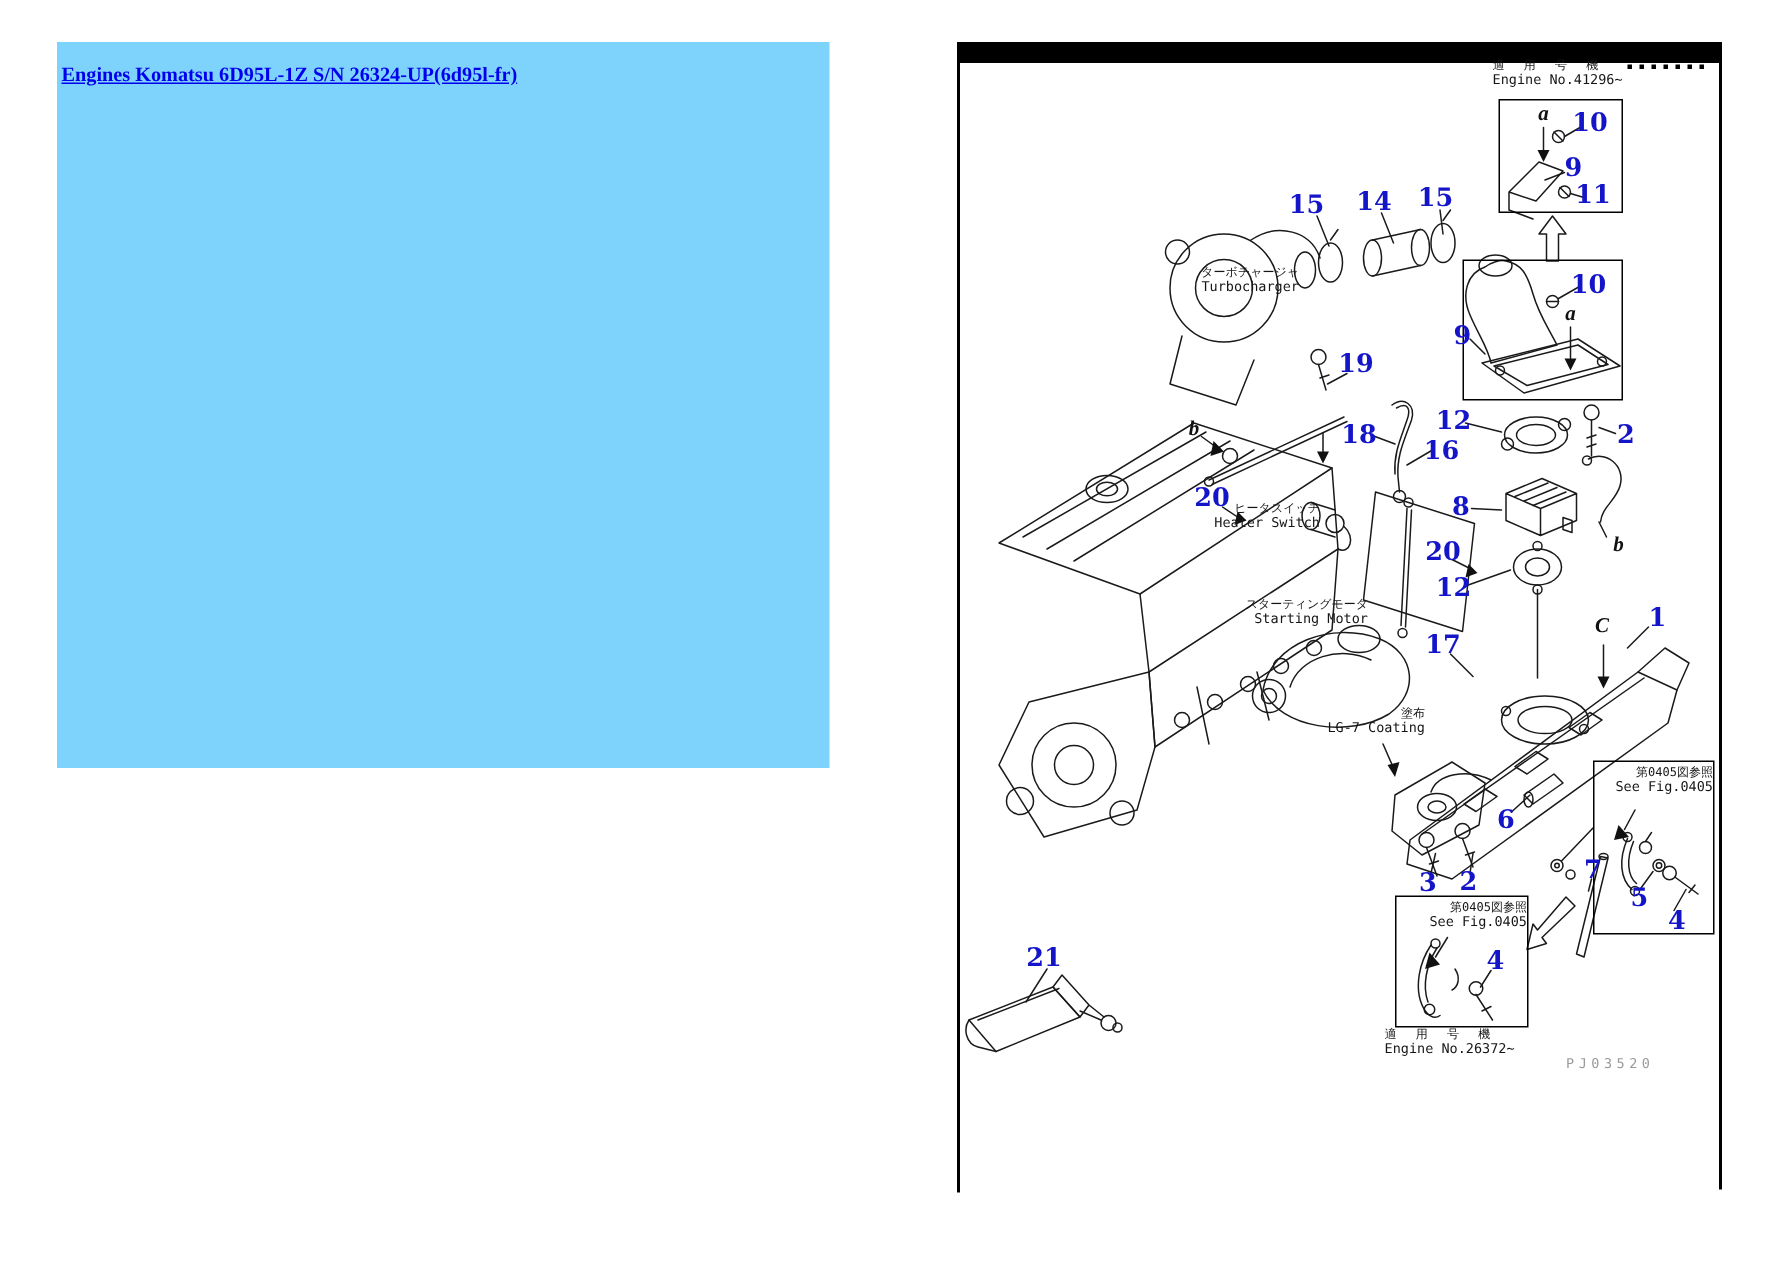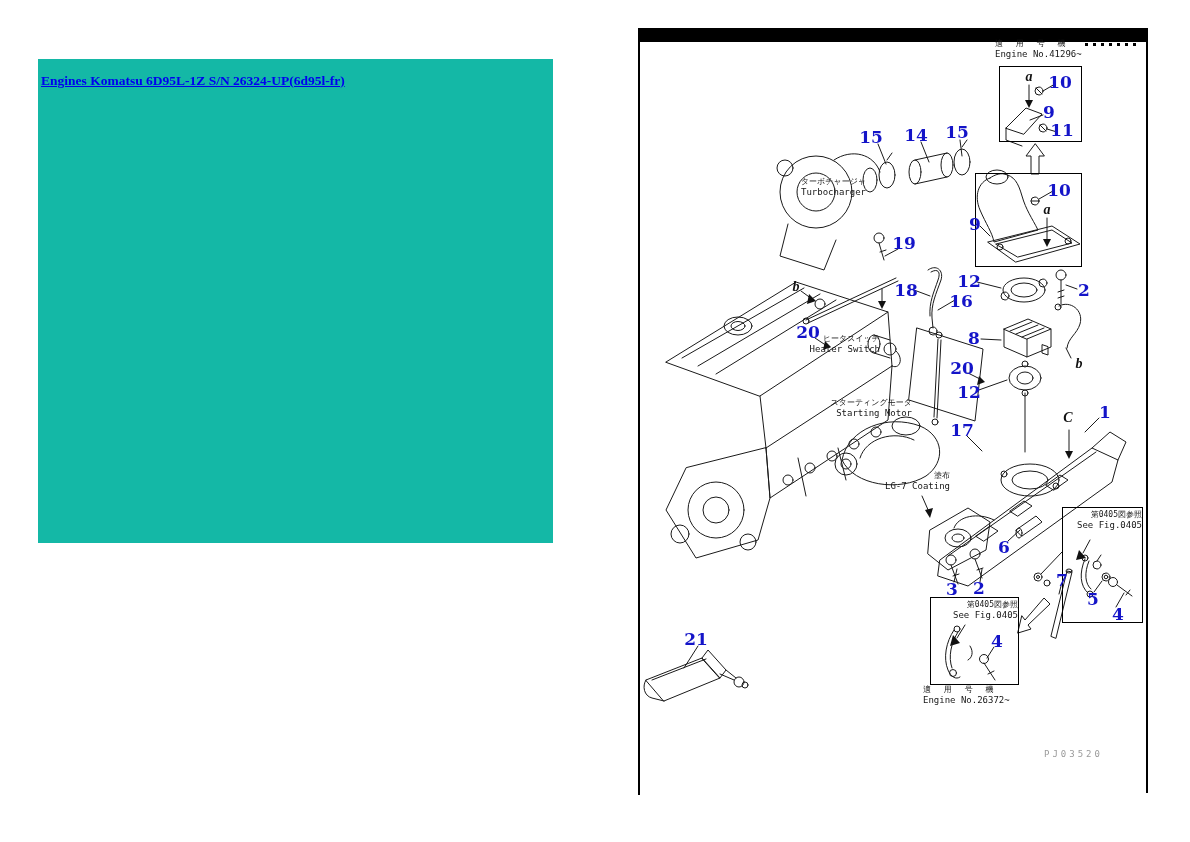"Engines Komatsu 6D95L-1Z S/N" .black-panel { background: #14b8a6 -> #7dd3fc; margin-top: 31px -> none }
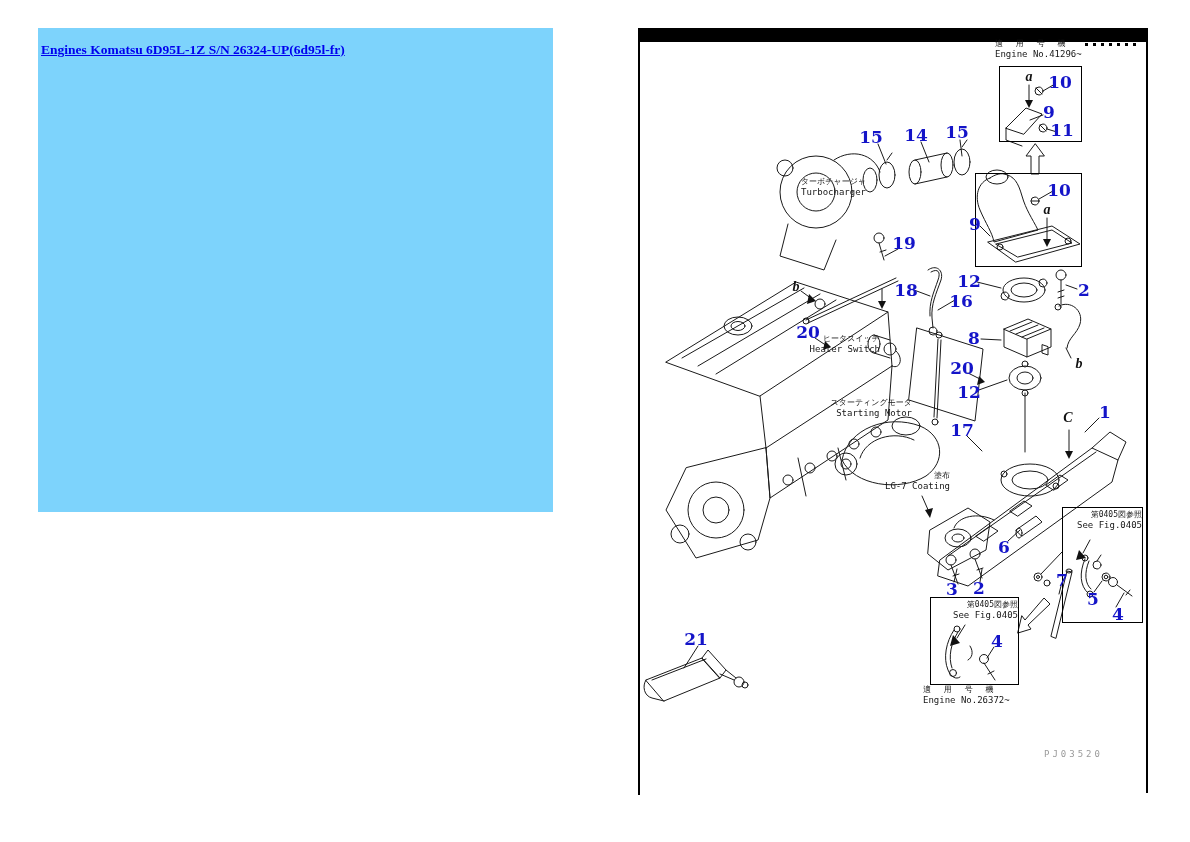"PJ03520" .plate-code { margin-top: 44px -> none }
